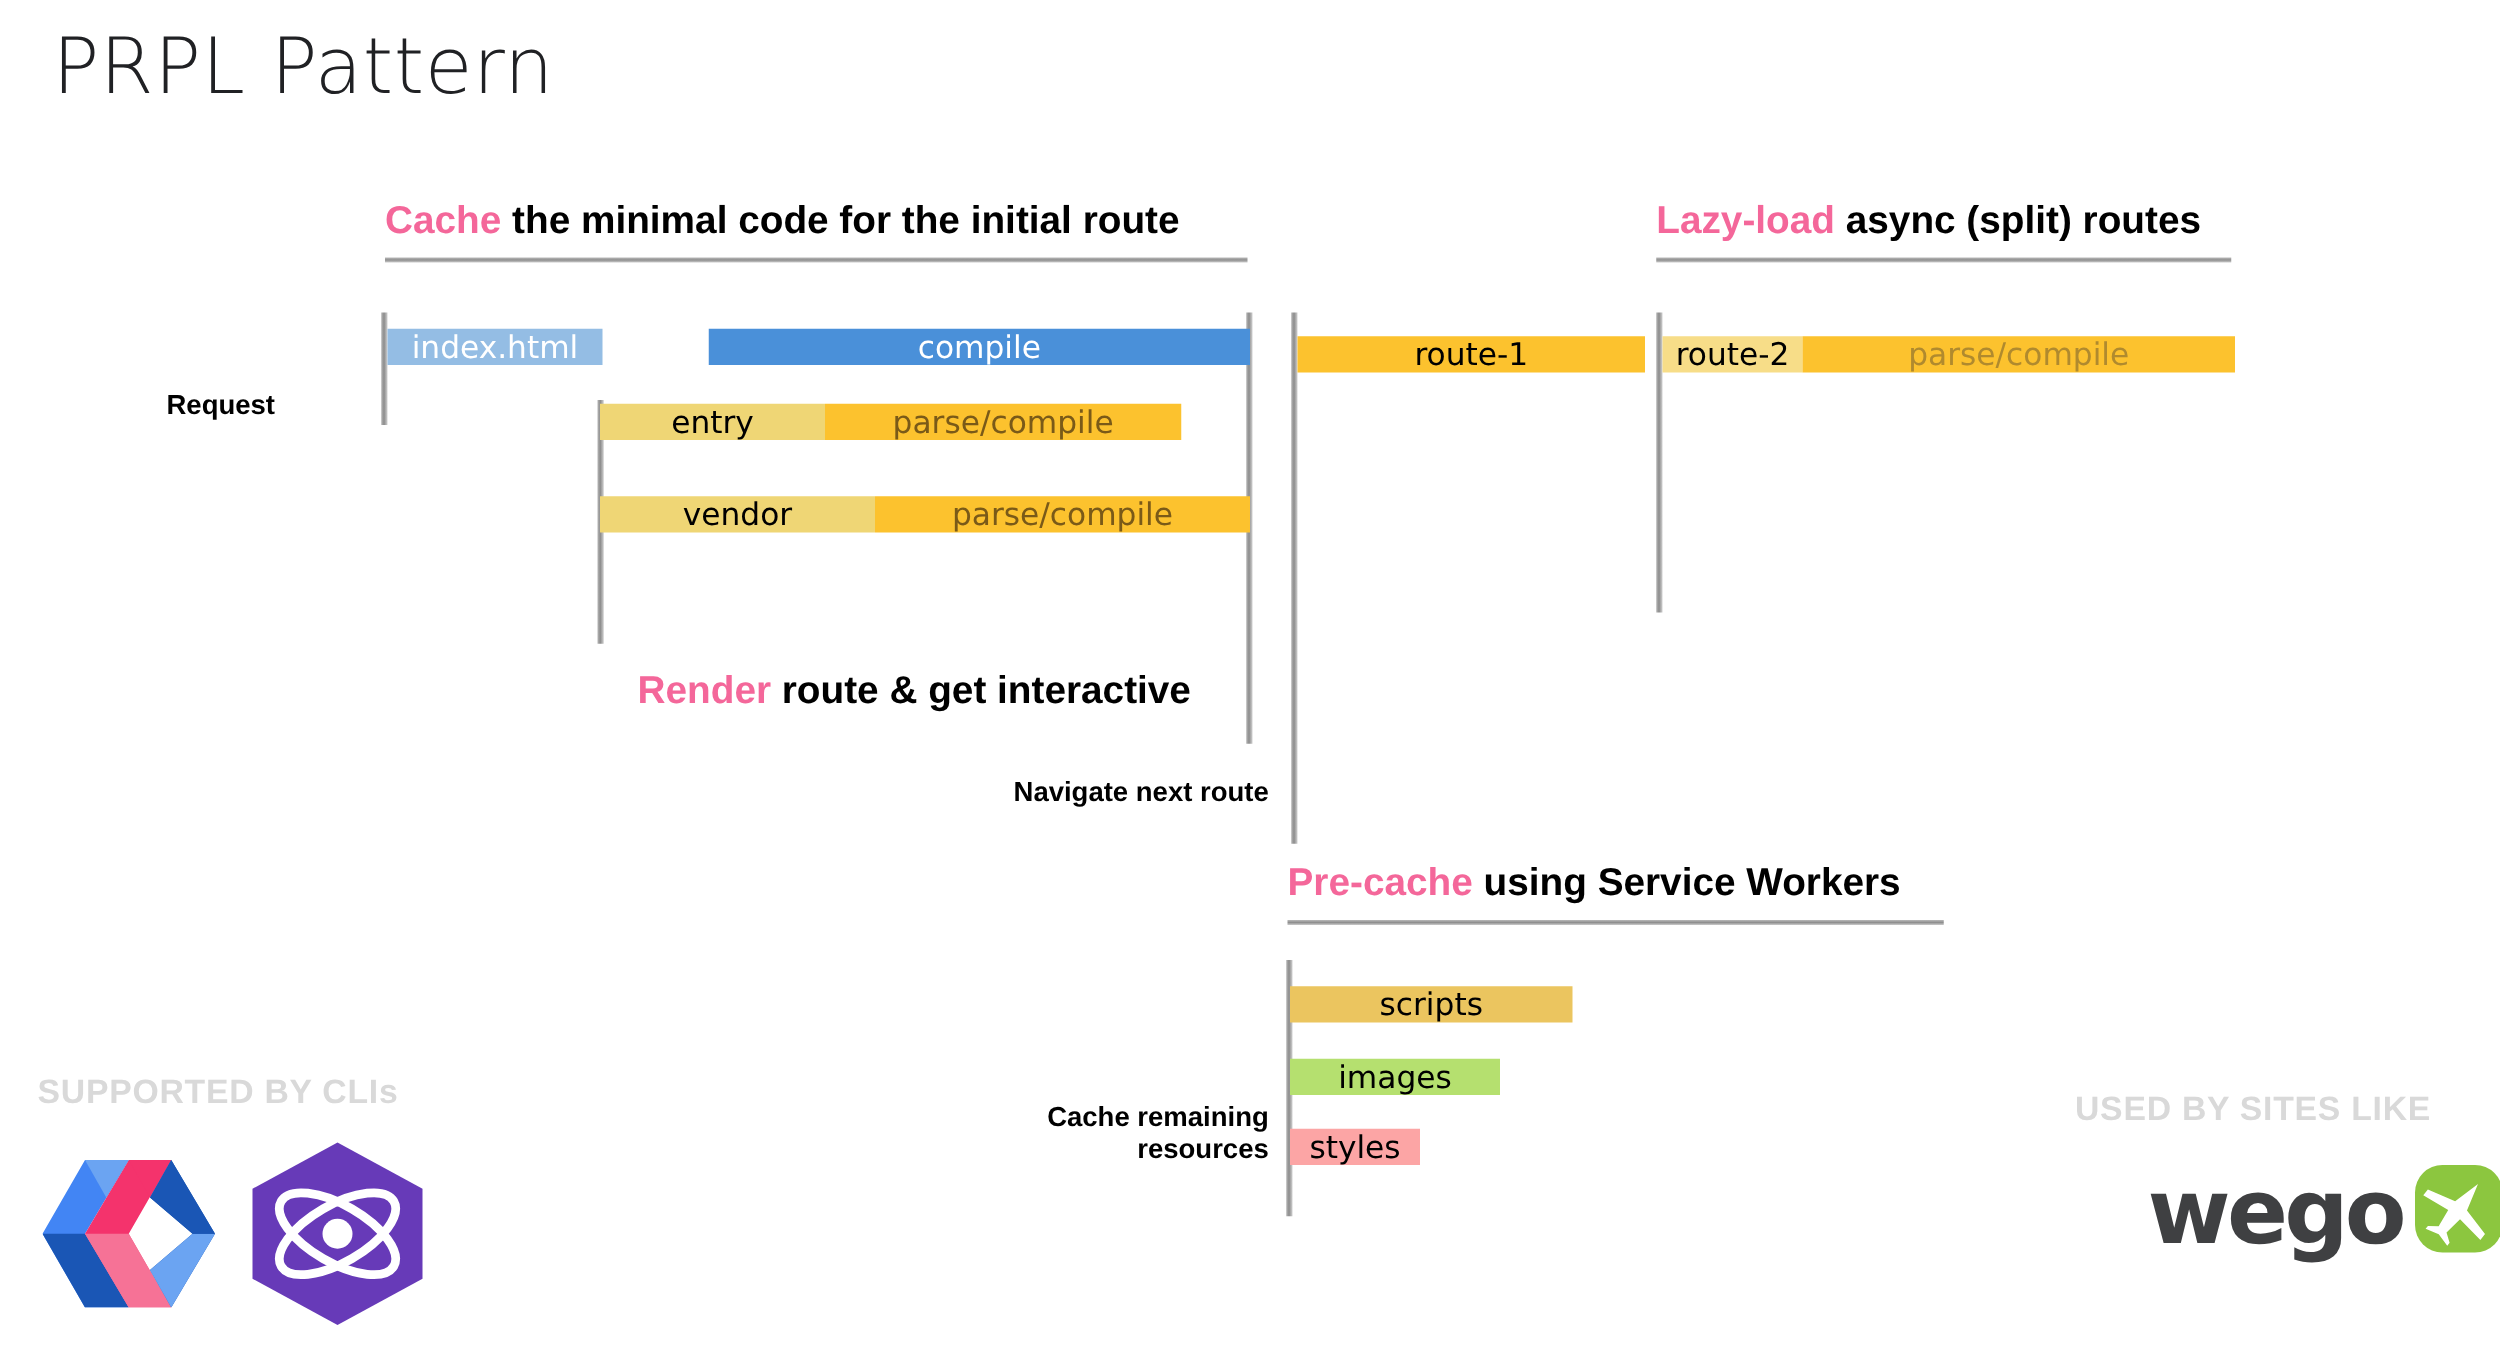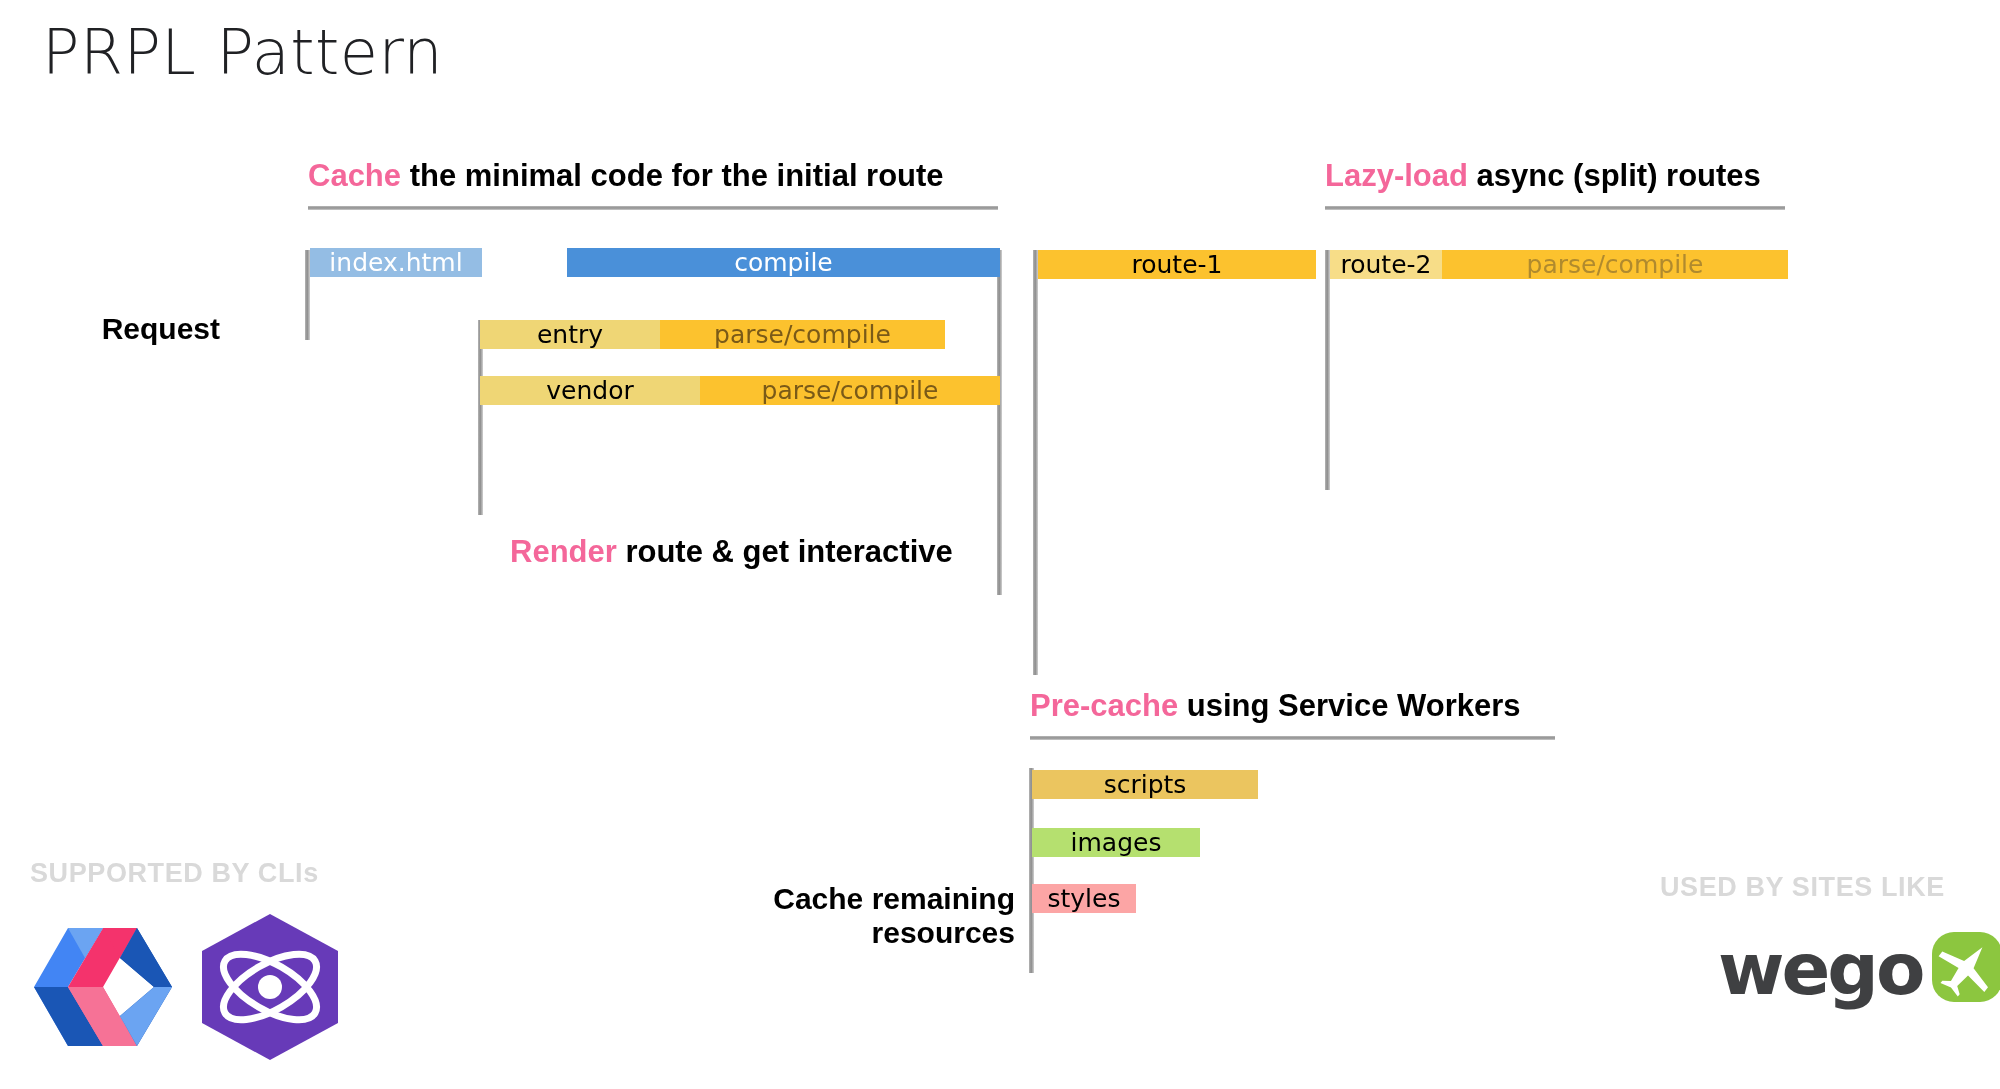"index.html" .bar { align-items: flex-start -> flex-end }
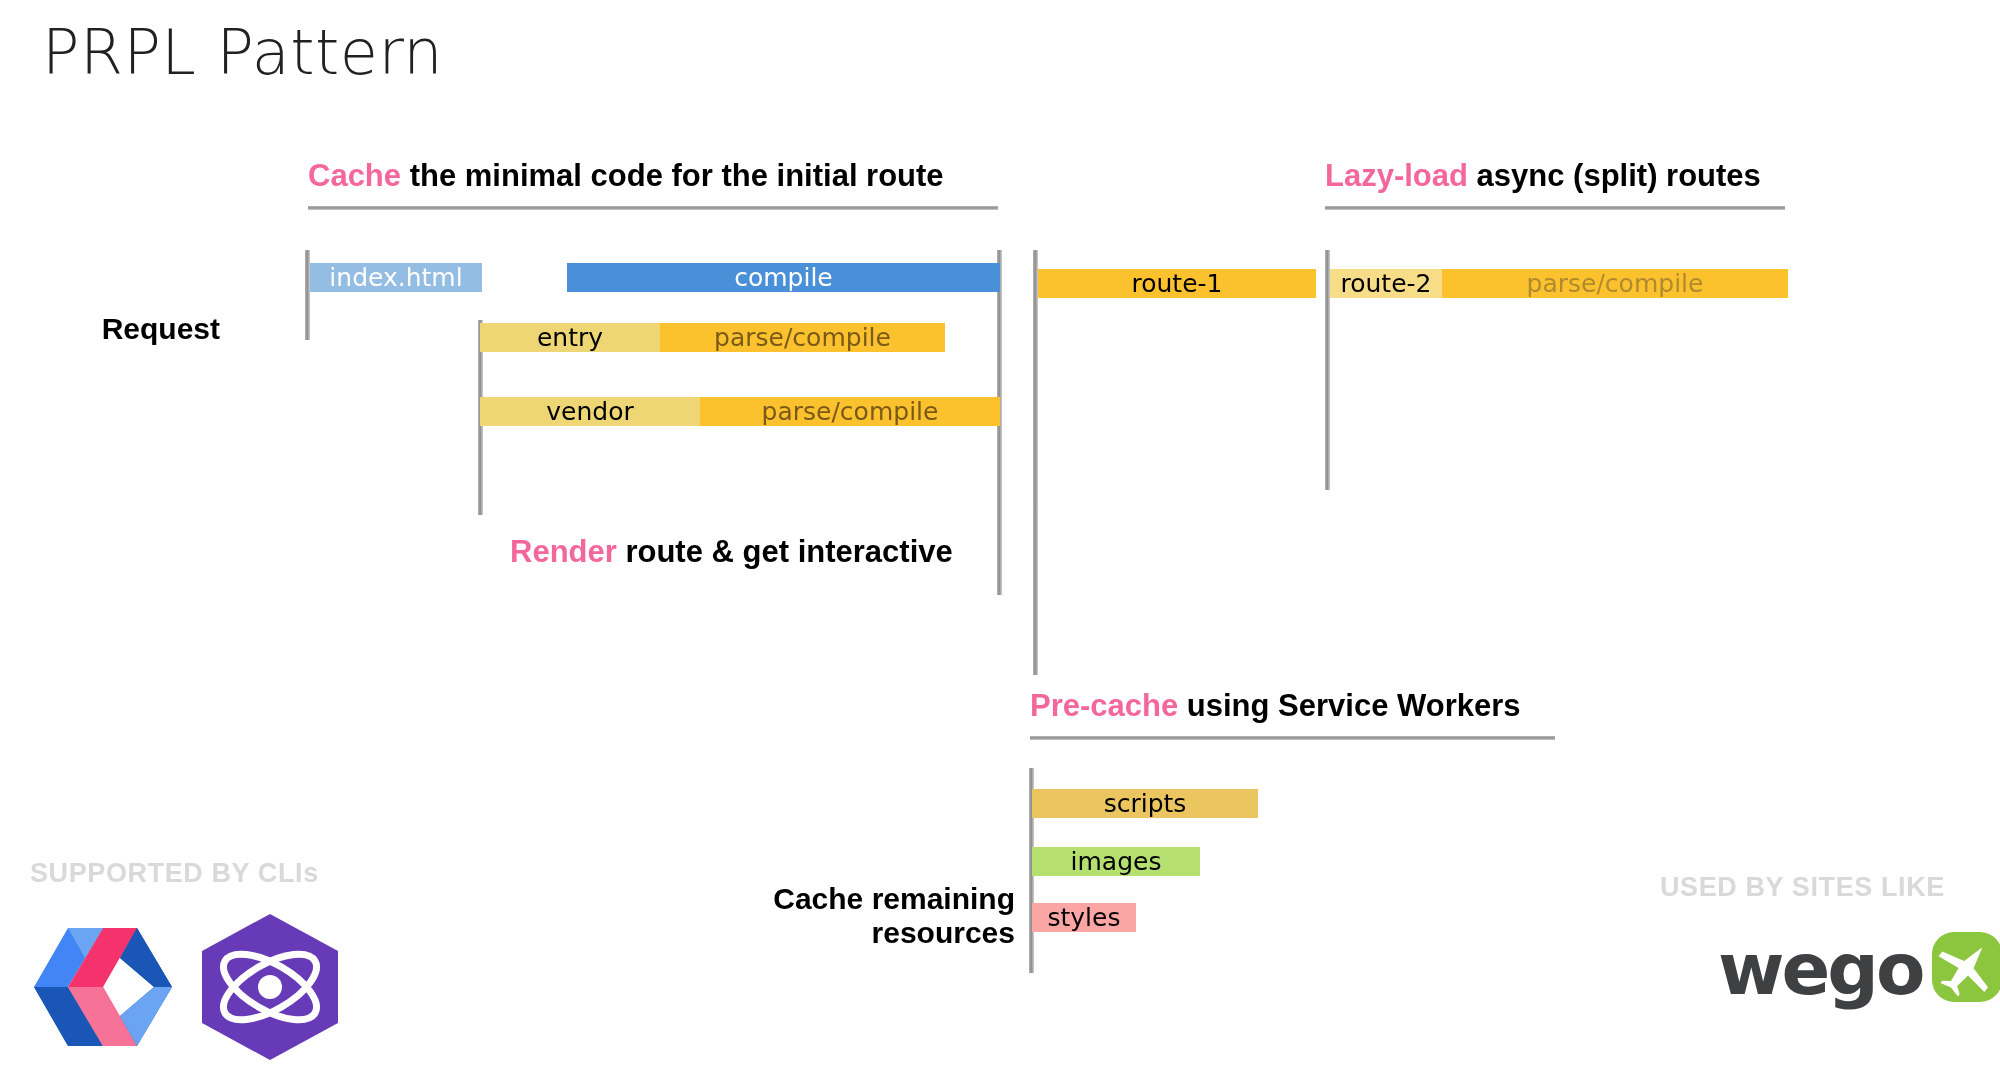"Request" .dlabel { font-size: 30px -> 22px }
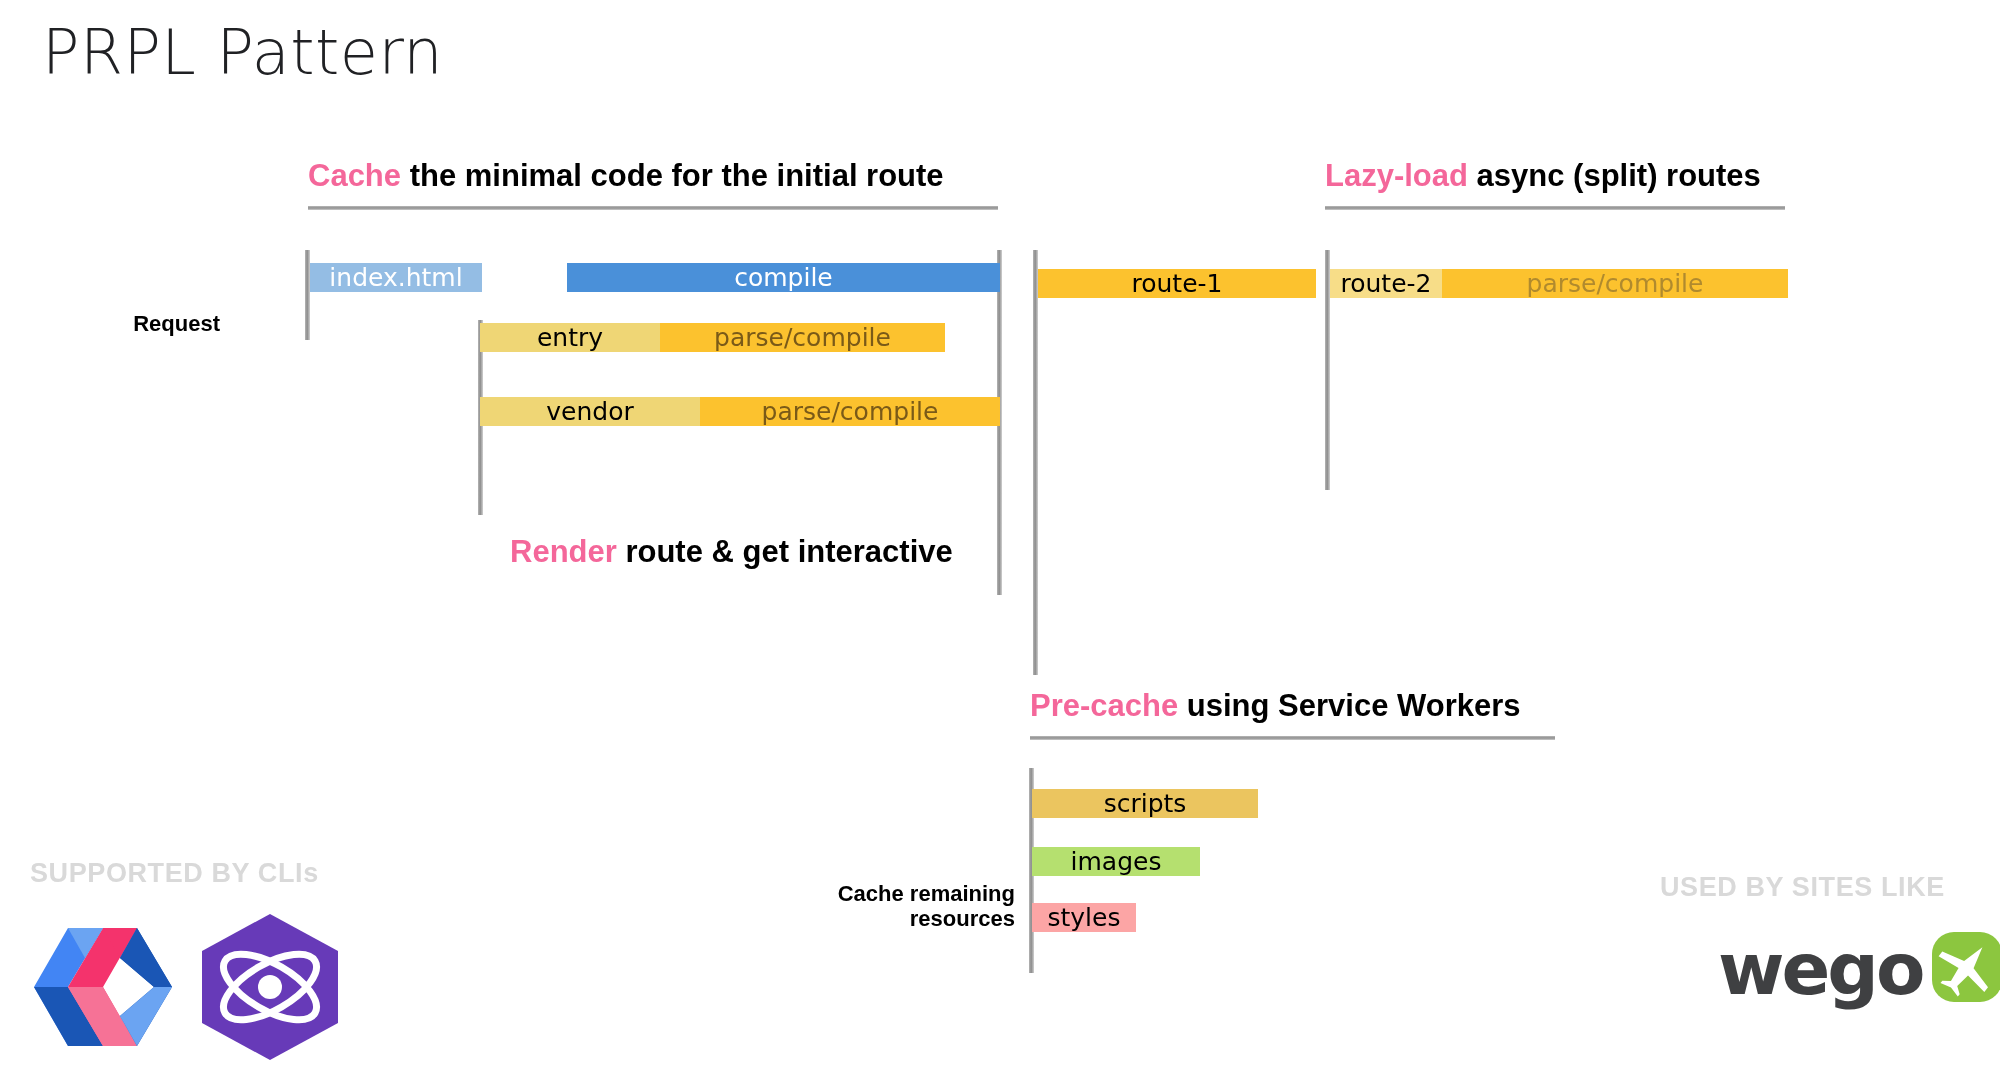"Navigate next route" div.dlabel { html: none -> <div>Navigate next route</div> }
